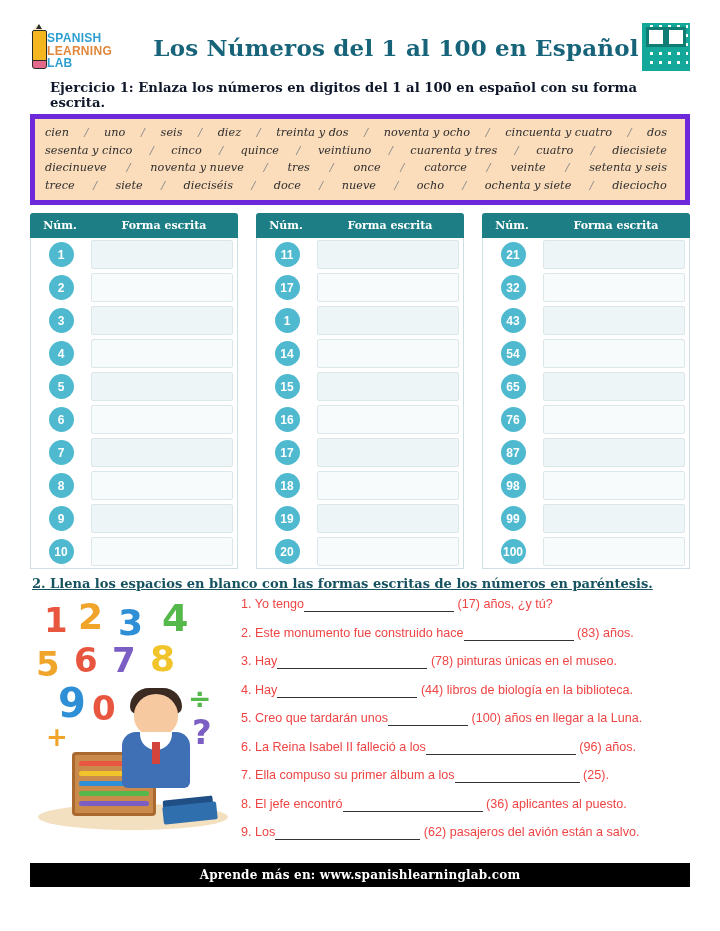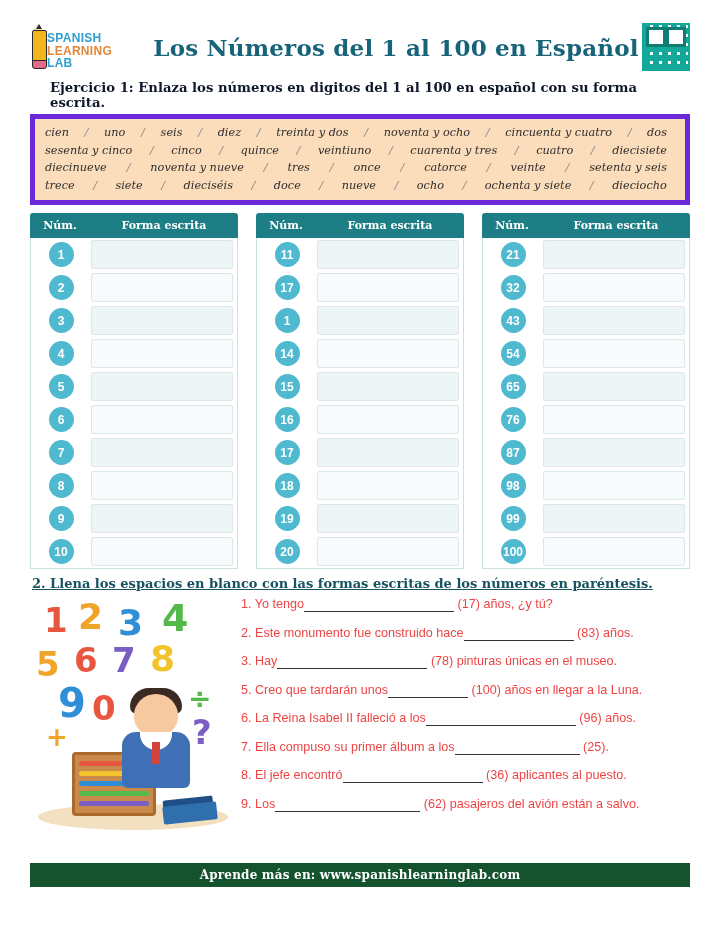"4. Hay (44) libros de" div.q { html: none -> <div><span>4. Hay</span><span></span><span> (44) libros de biología en la biblioteca.</span></div> }
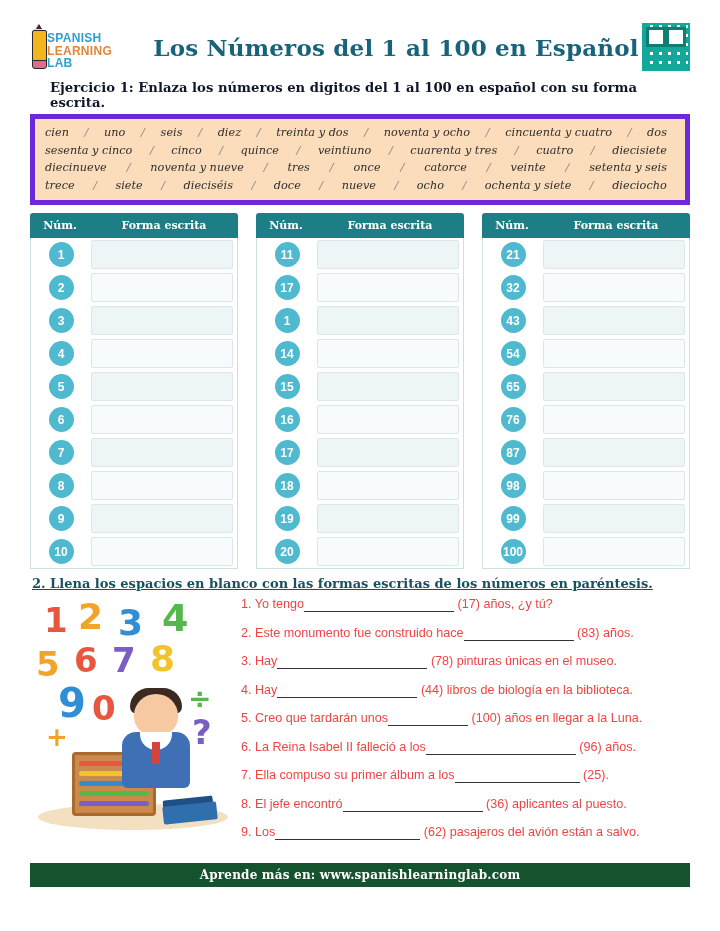"Aprende más en:" .footer { background: #14532d -> #000000 }
